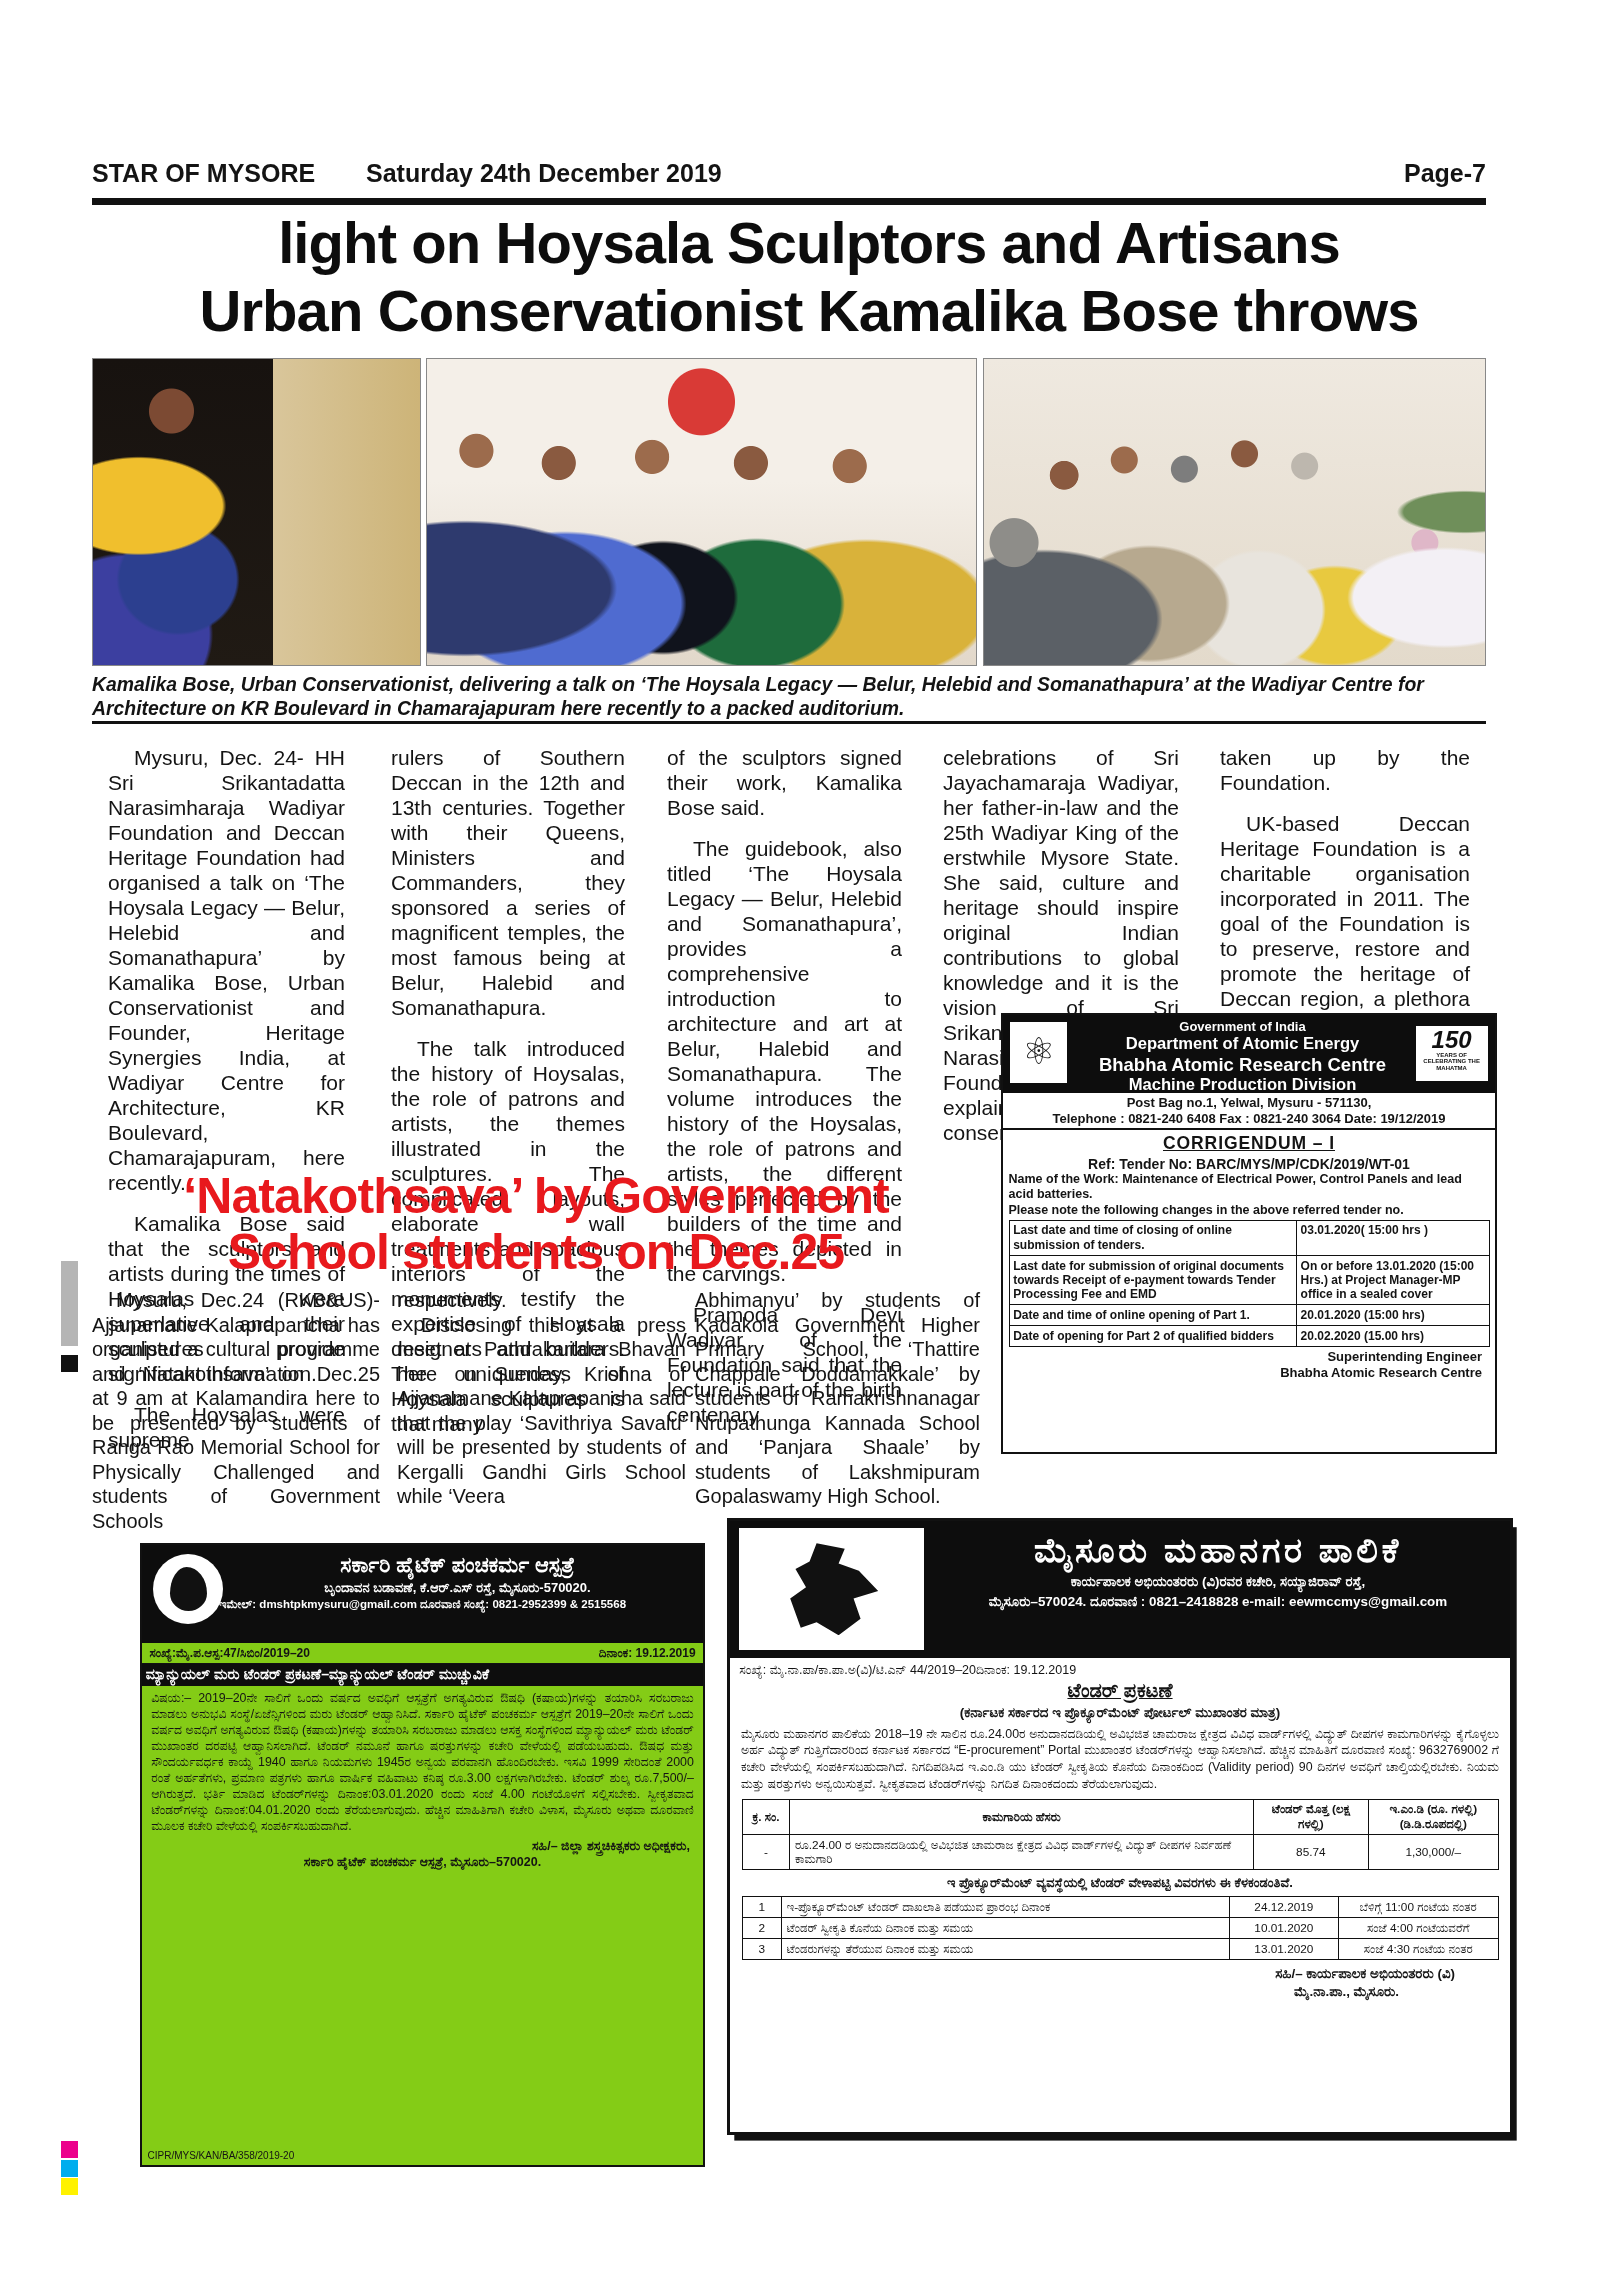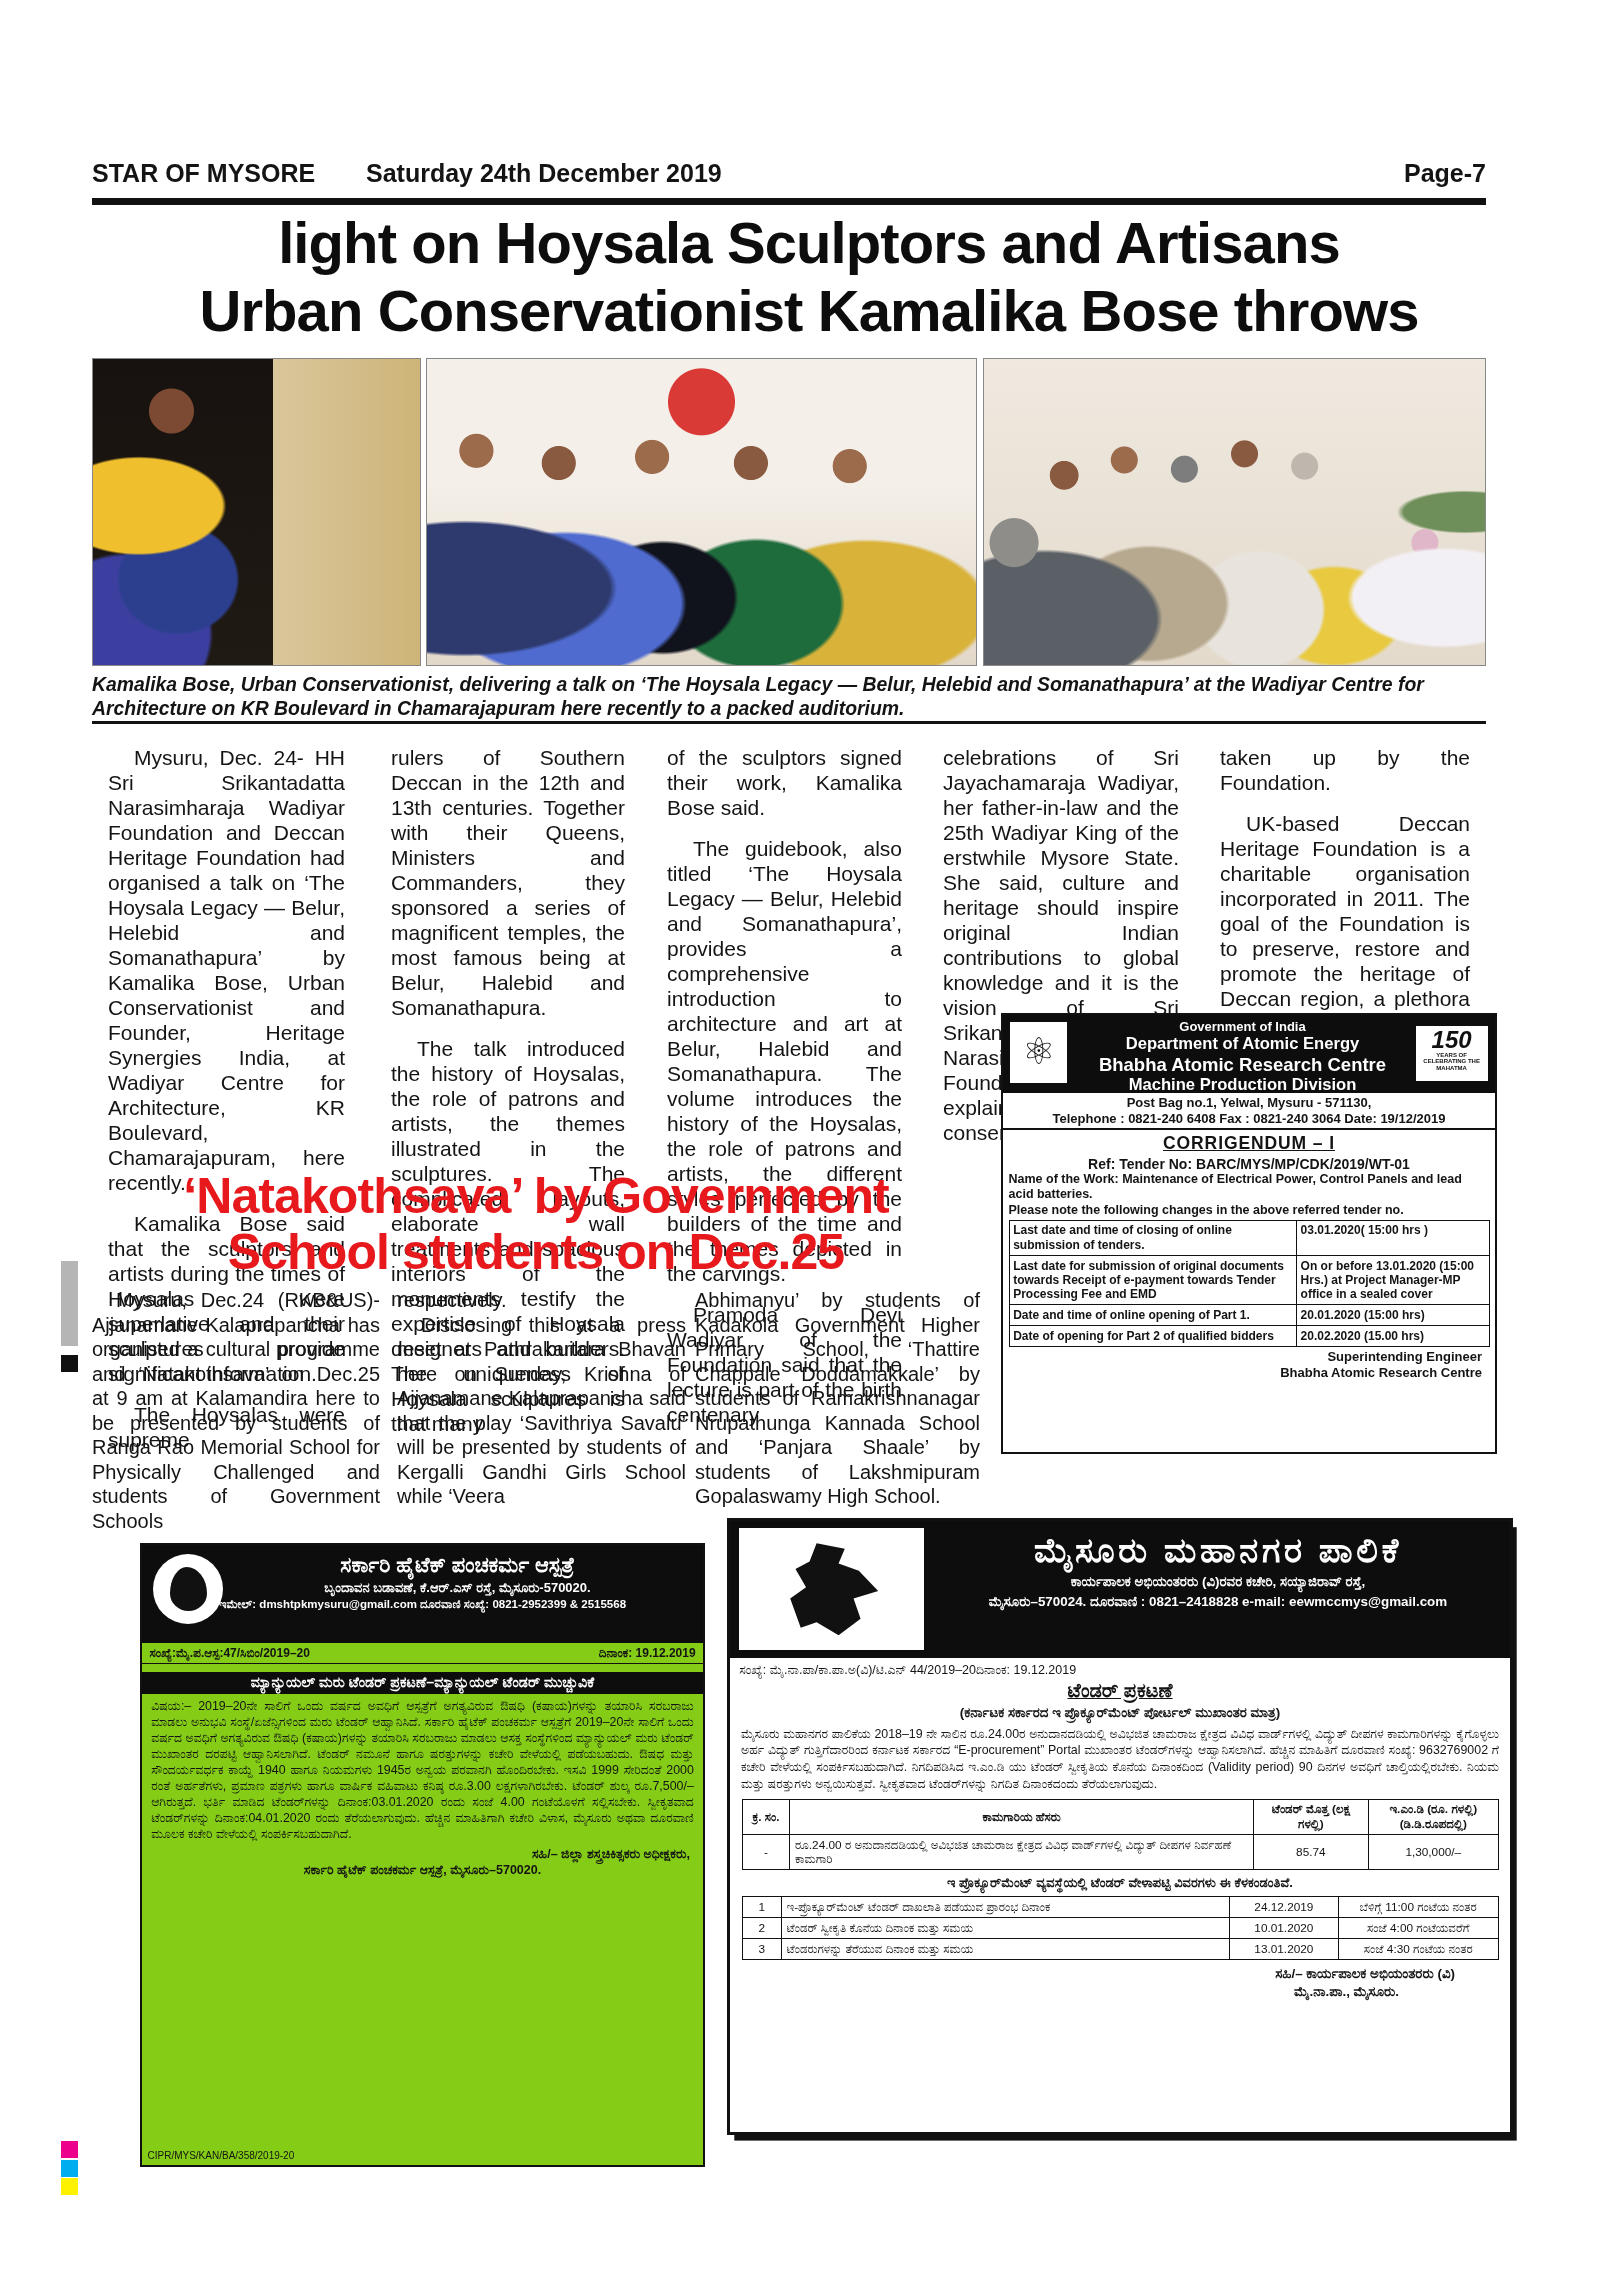"ಮ್ಯಾನ್ಯುಯಲ್ ಮರು ಟೆಂಡರ್" .hosp-title { margin-top: 8px -> none; text-align: center -> none }
